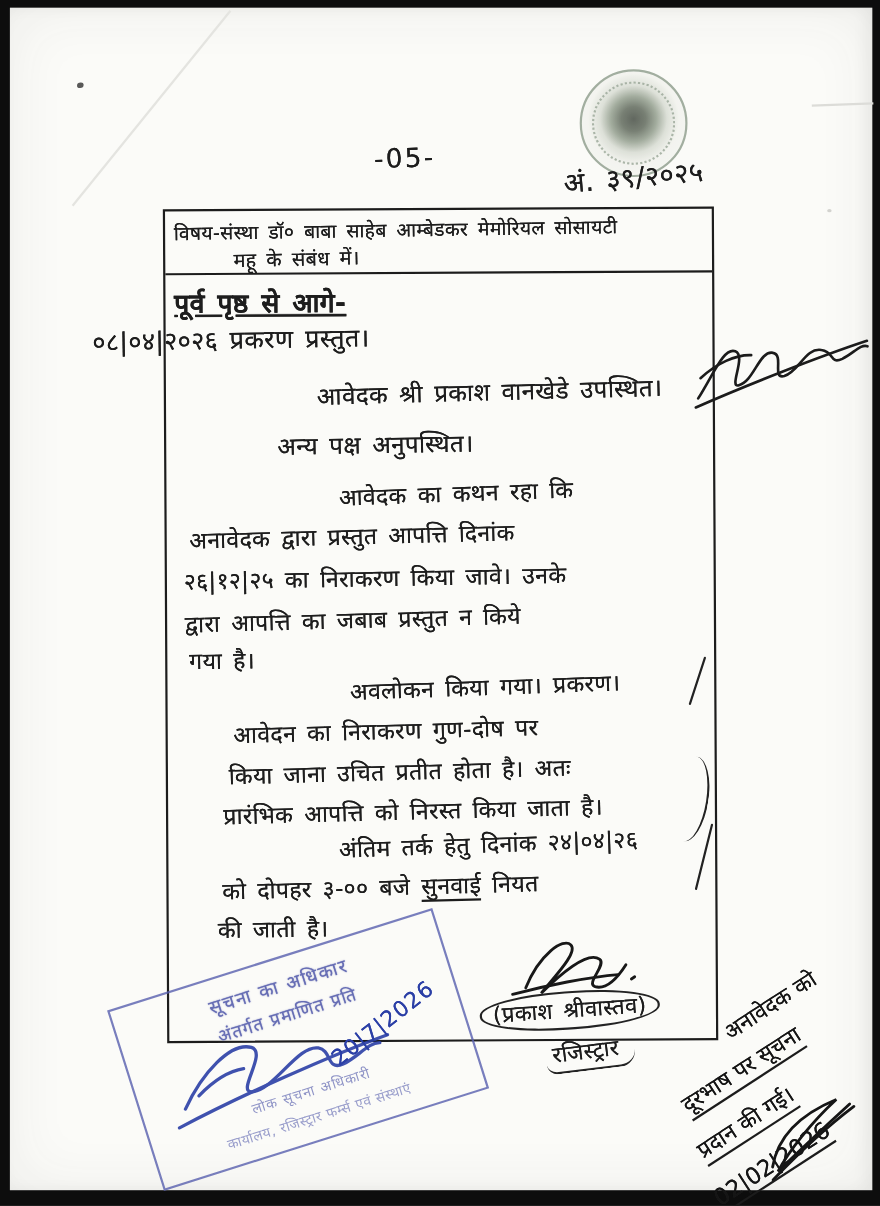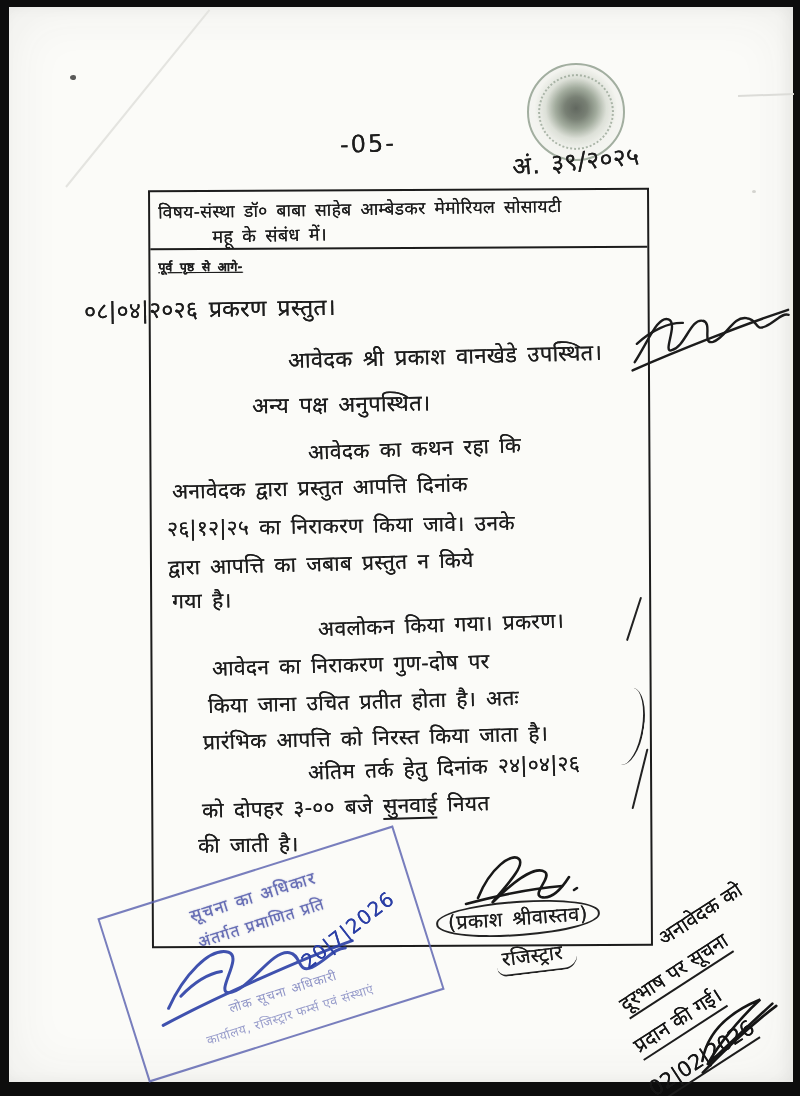"पूर्व पृष्ठ से आगे-" .cont-head { font-size: 12px -> 24px }
